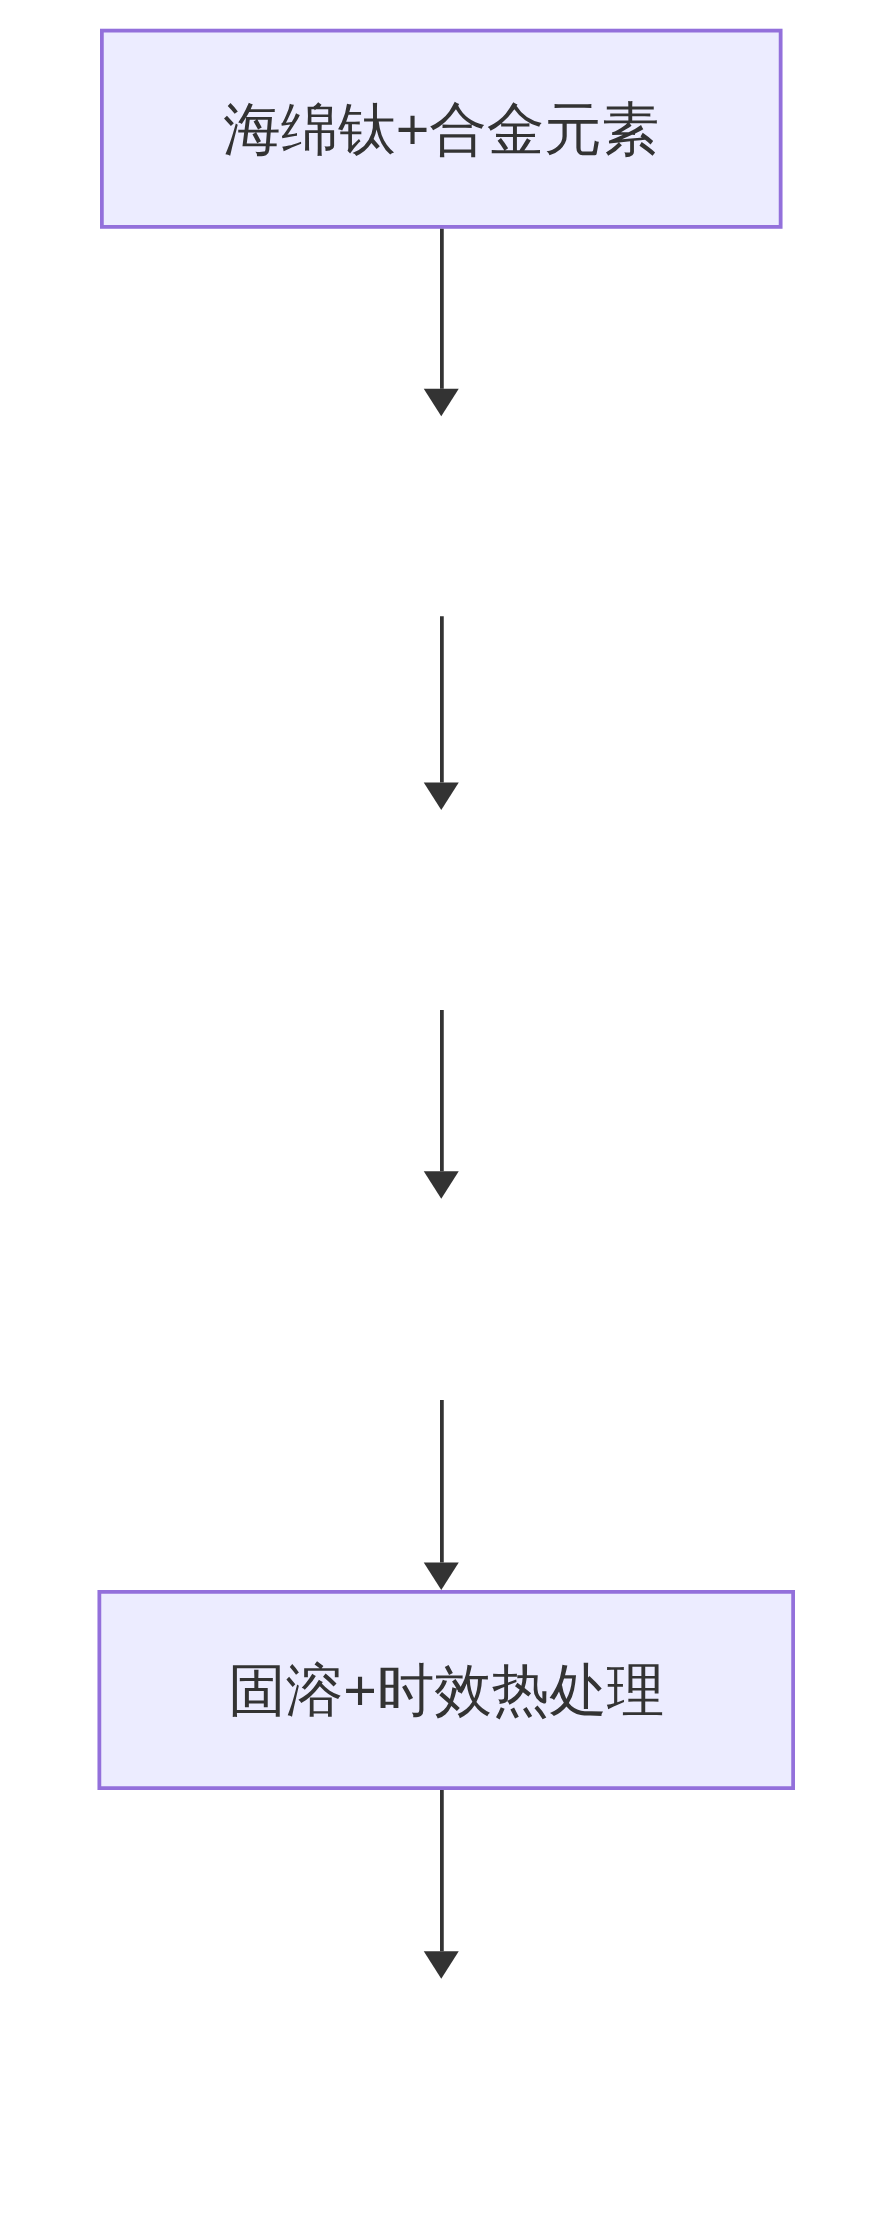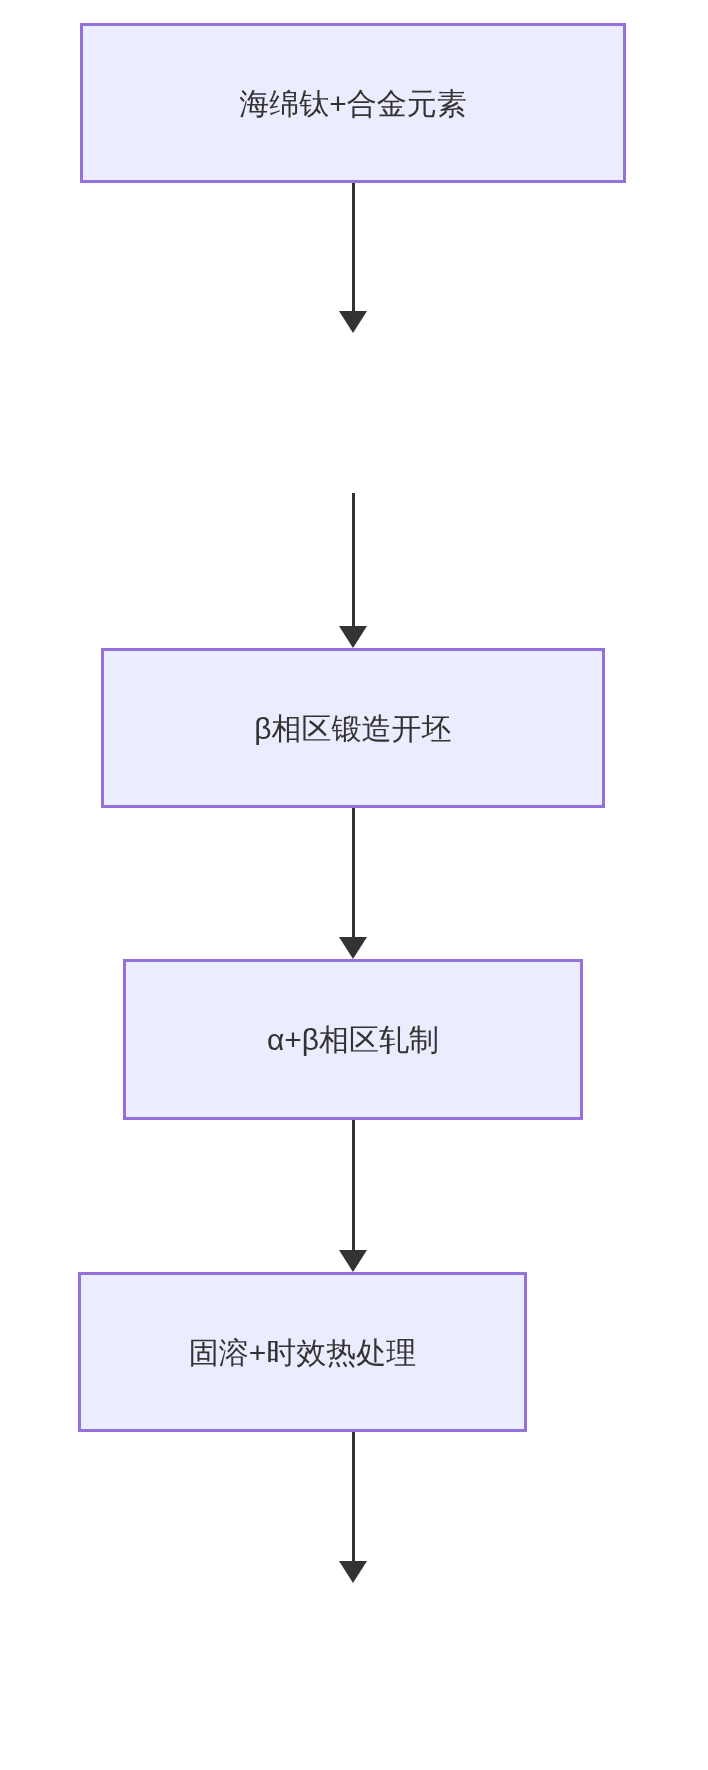"海绵钛+合金元素" .node-label { font-size: 30px -> 46px }
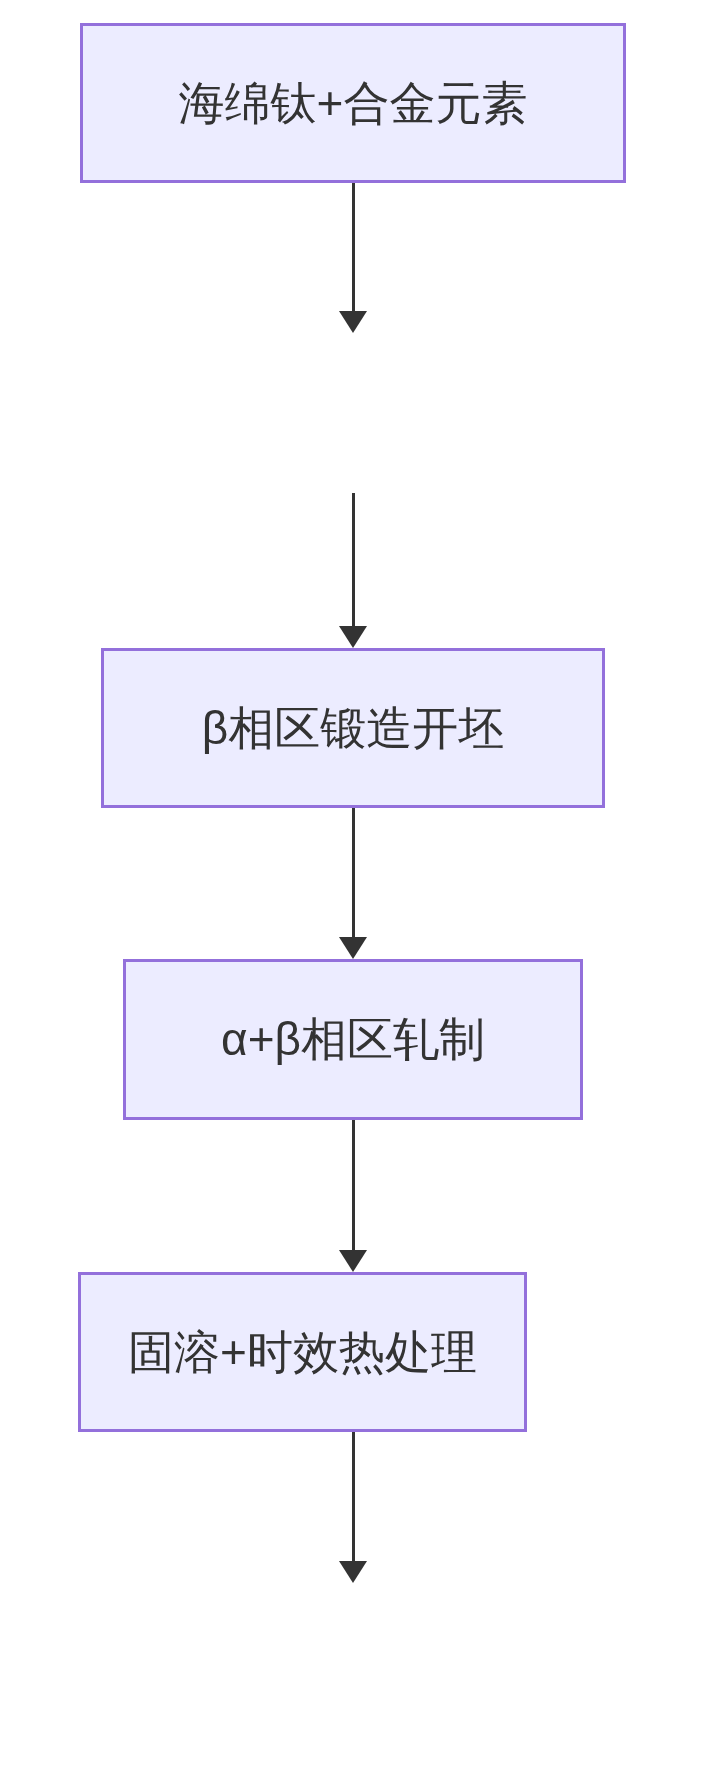"β相区锻造开坯" div.node { html: <div> <span>β相区锻造开坯</span> </div> -> none }
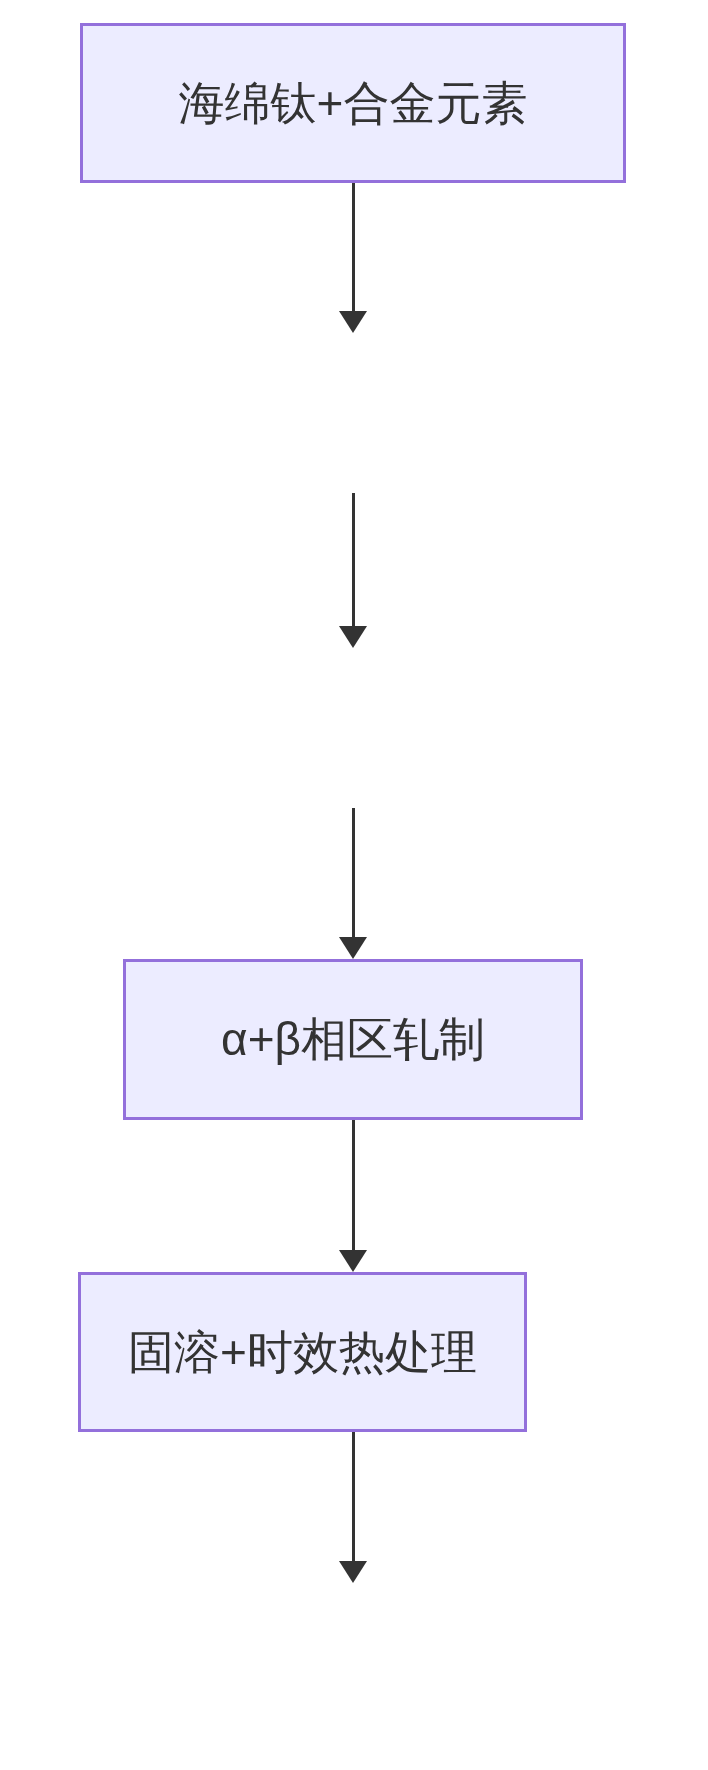"α+β相区轧制" div.node { html: <div> <span>α+β相区轧制</span> </div> -> none }
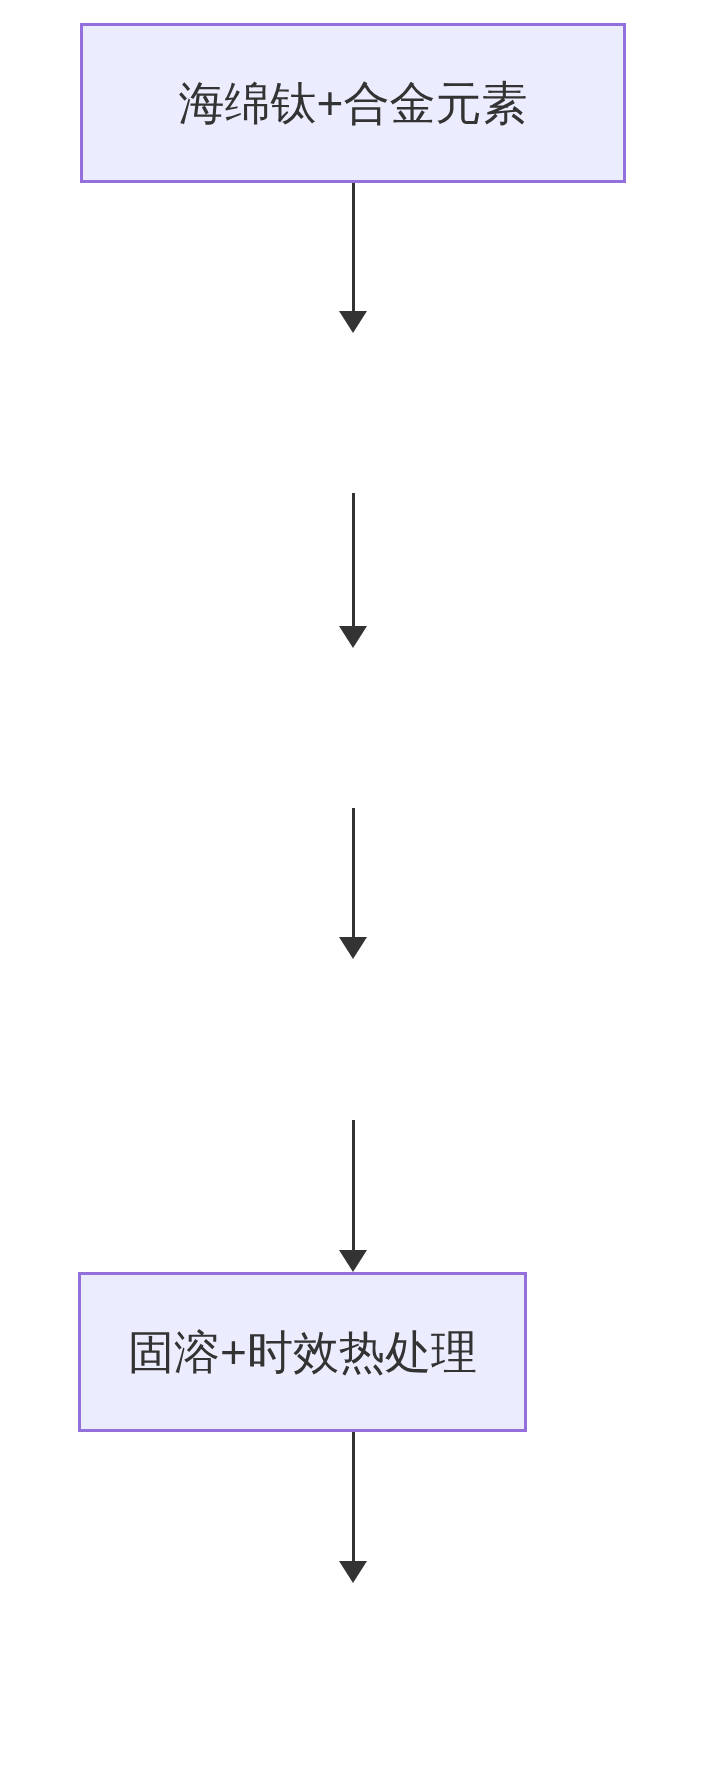"固溶+时效热处理" div.node { width: 449px -> 558px }
